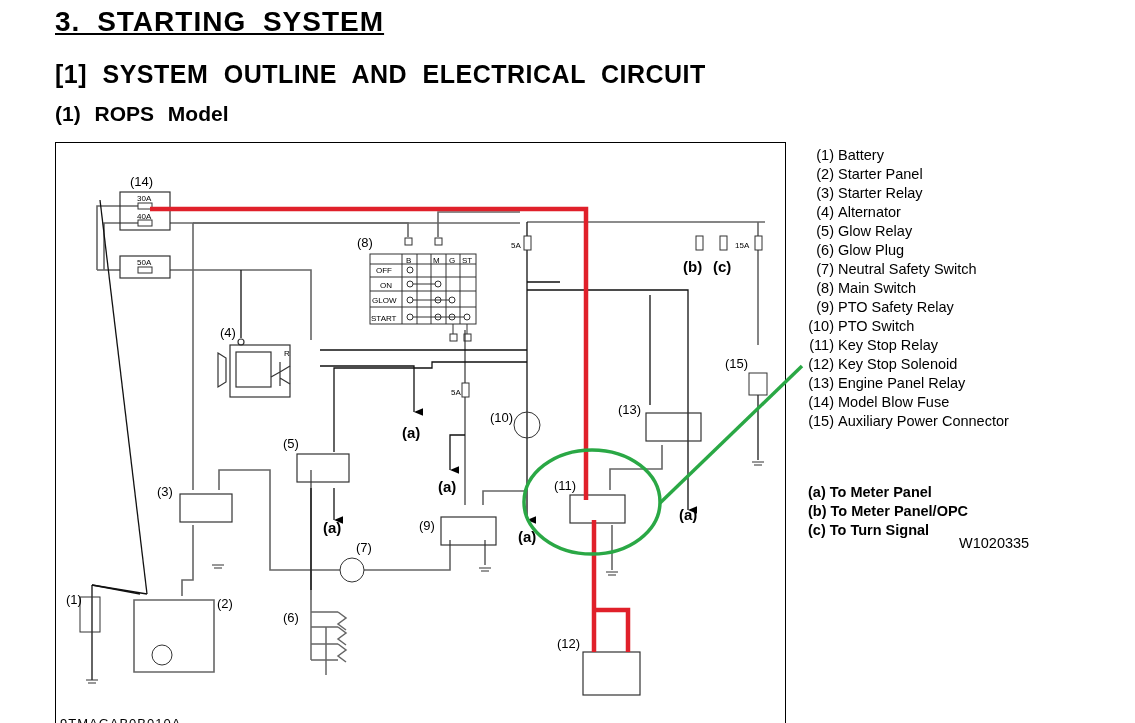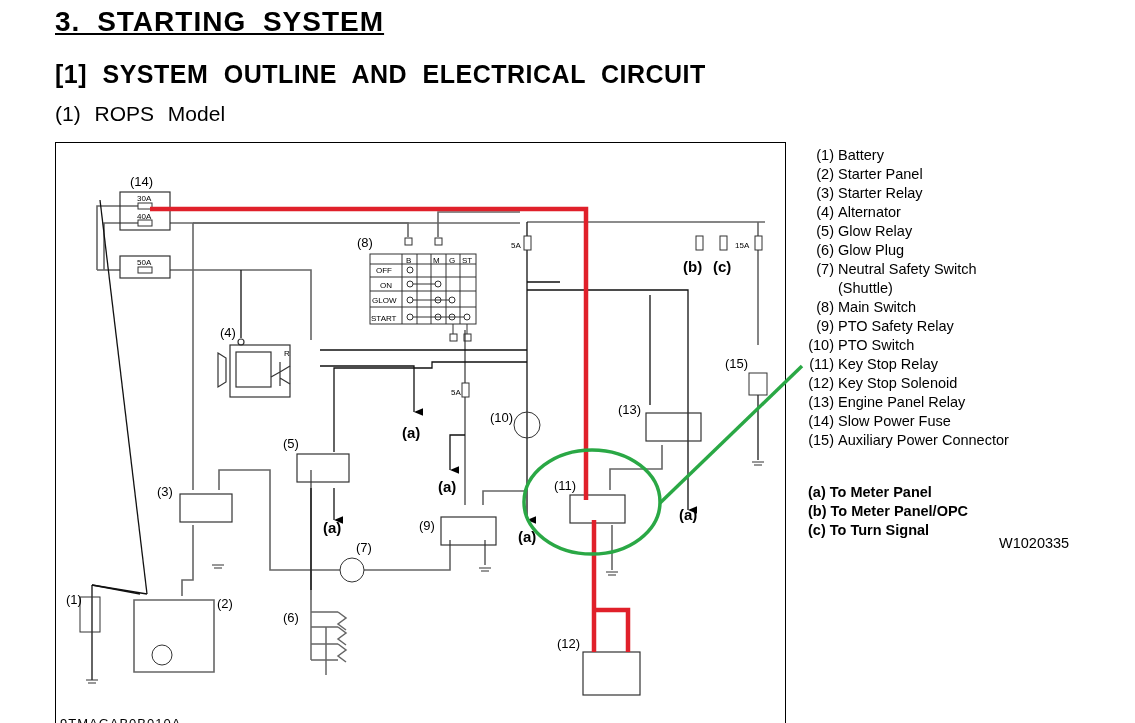"(1) ROPS Model" .h3 { font-weight: normal -> bold }
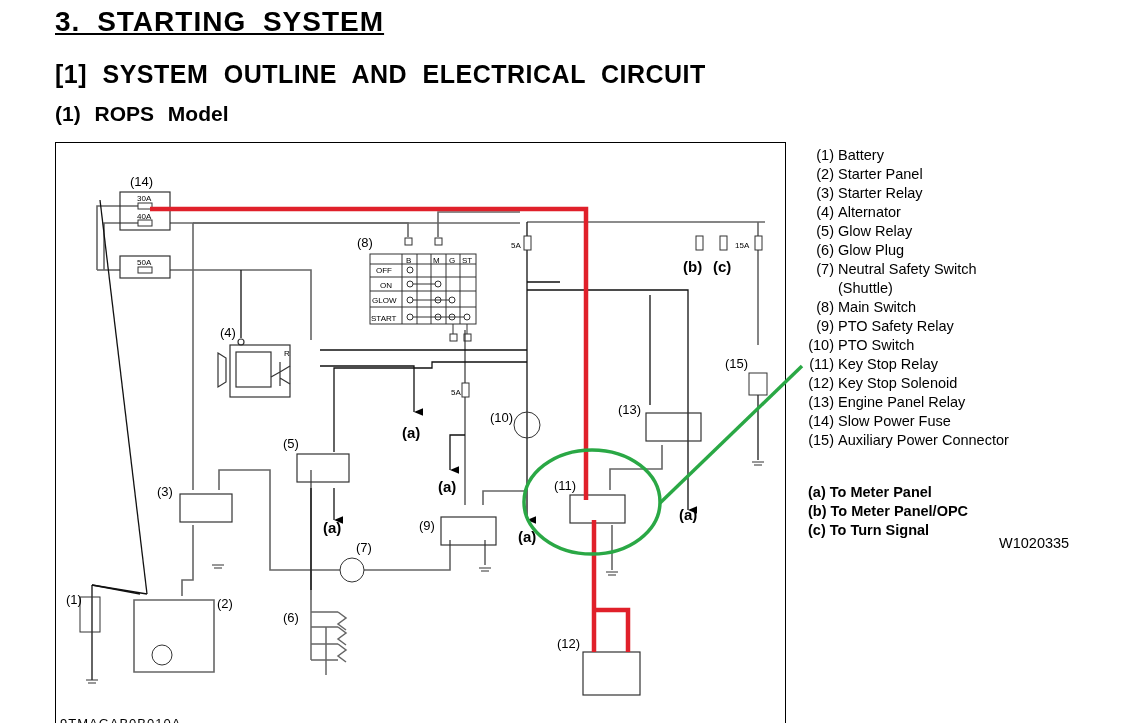"(Shuttle)" div.row { html: <div> <span>(Shuttle)</span> </div> -> none }
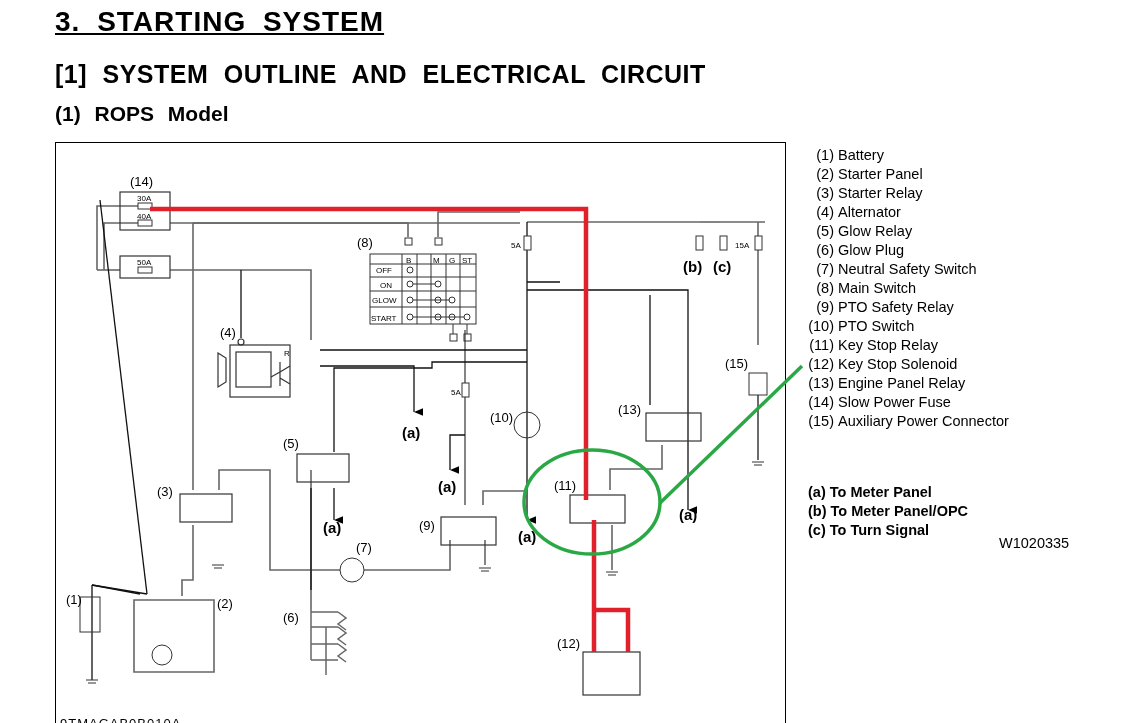"Slow Power Fuse" span { text: Slow Power -> Model Blow }
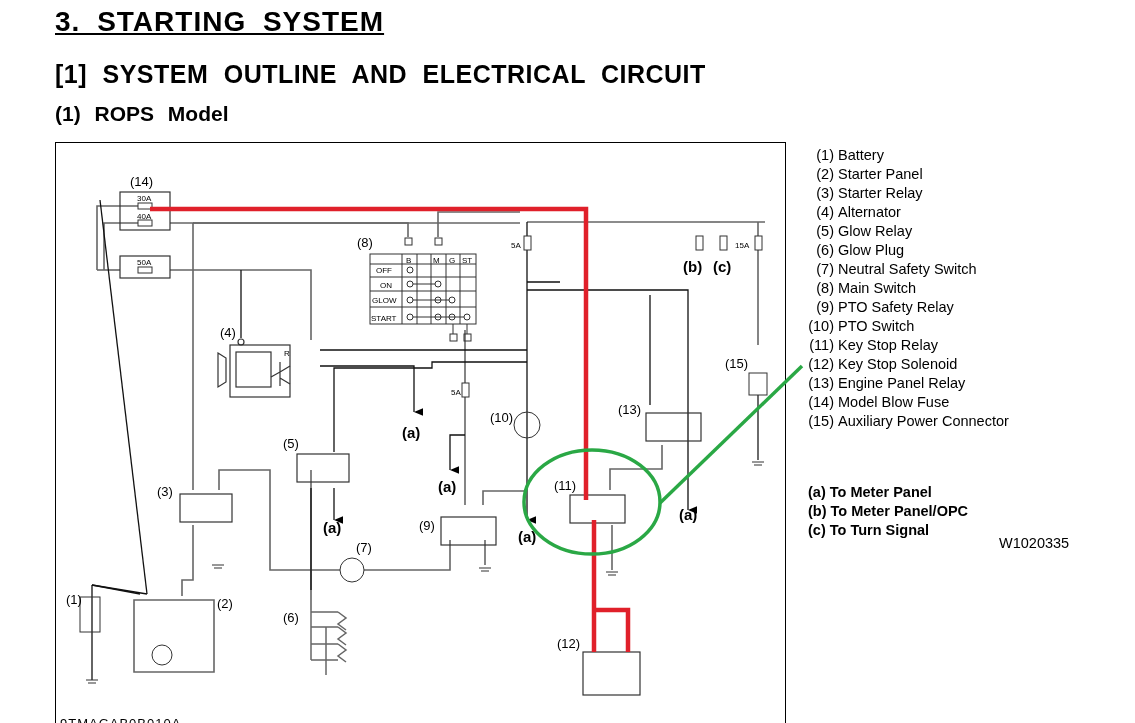"W1020335" .code { margin-left: 40px -> none }
